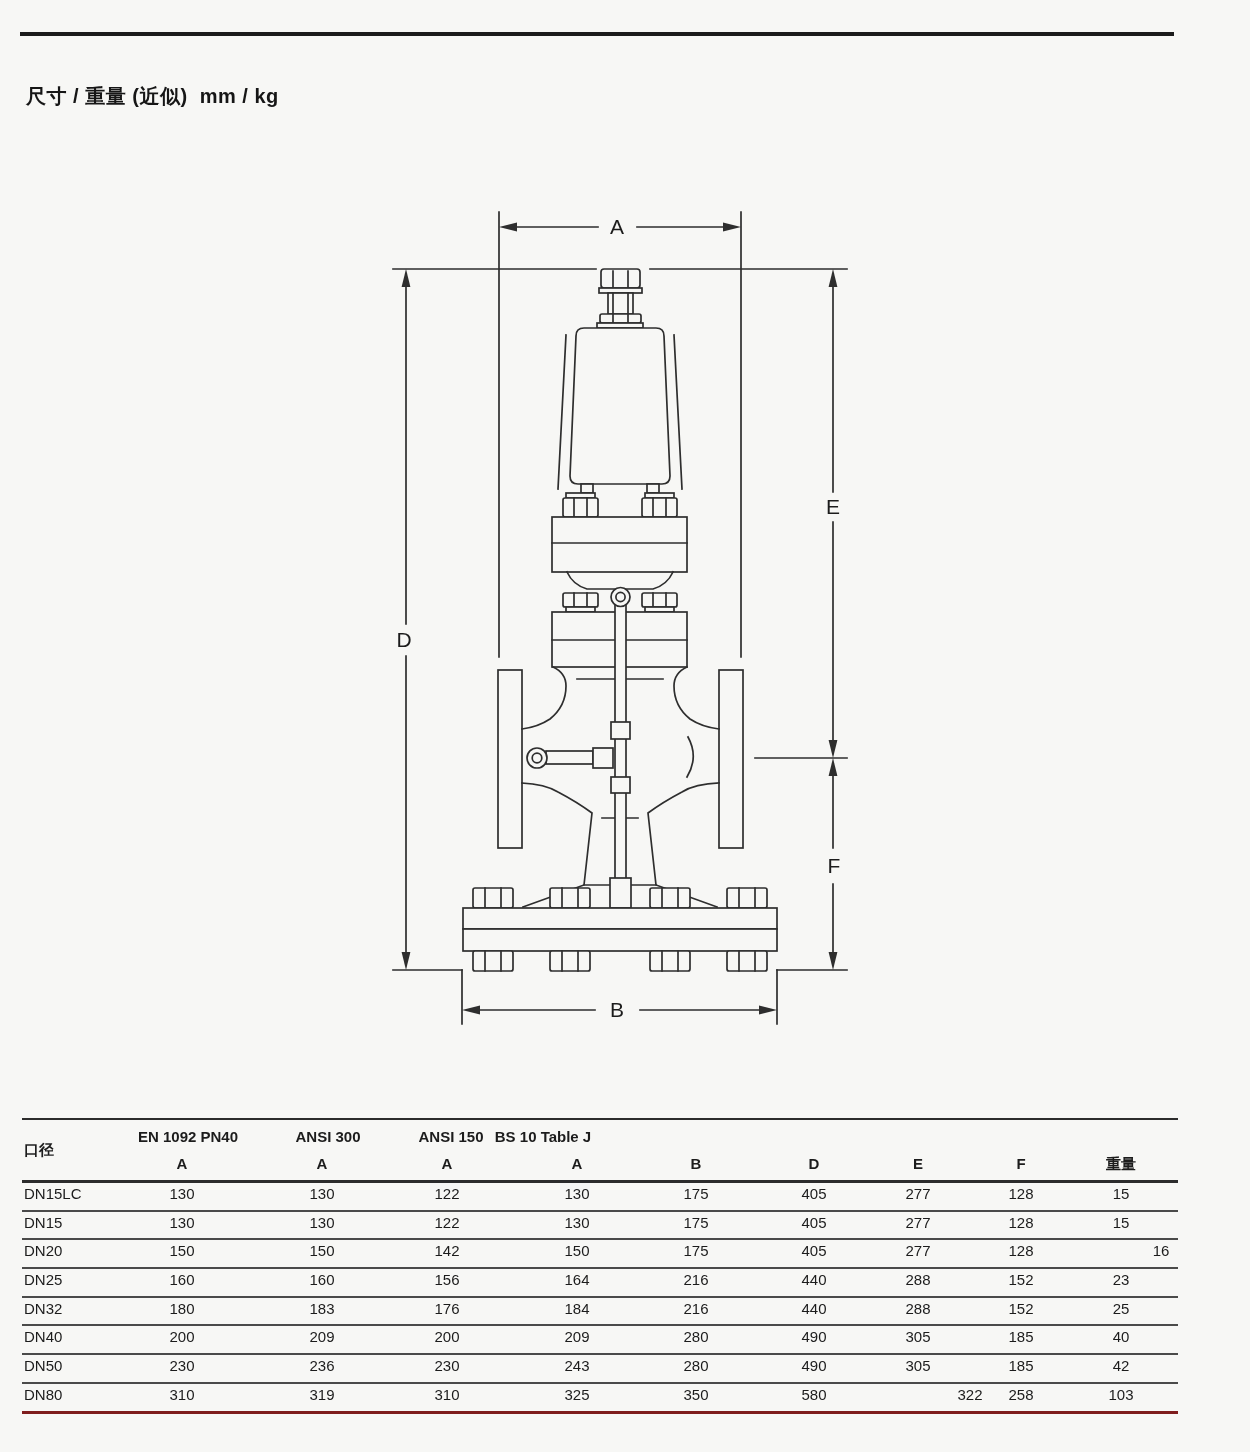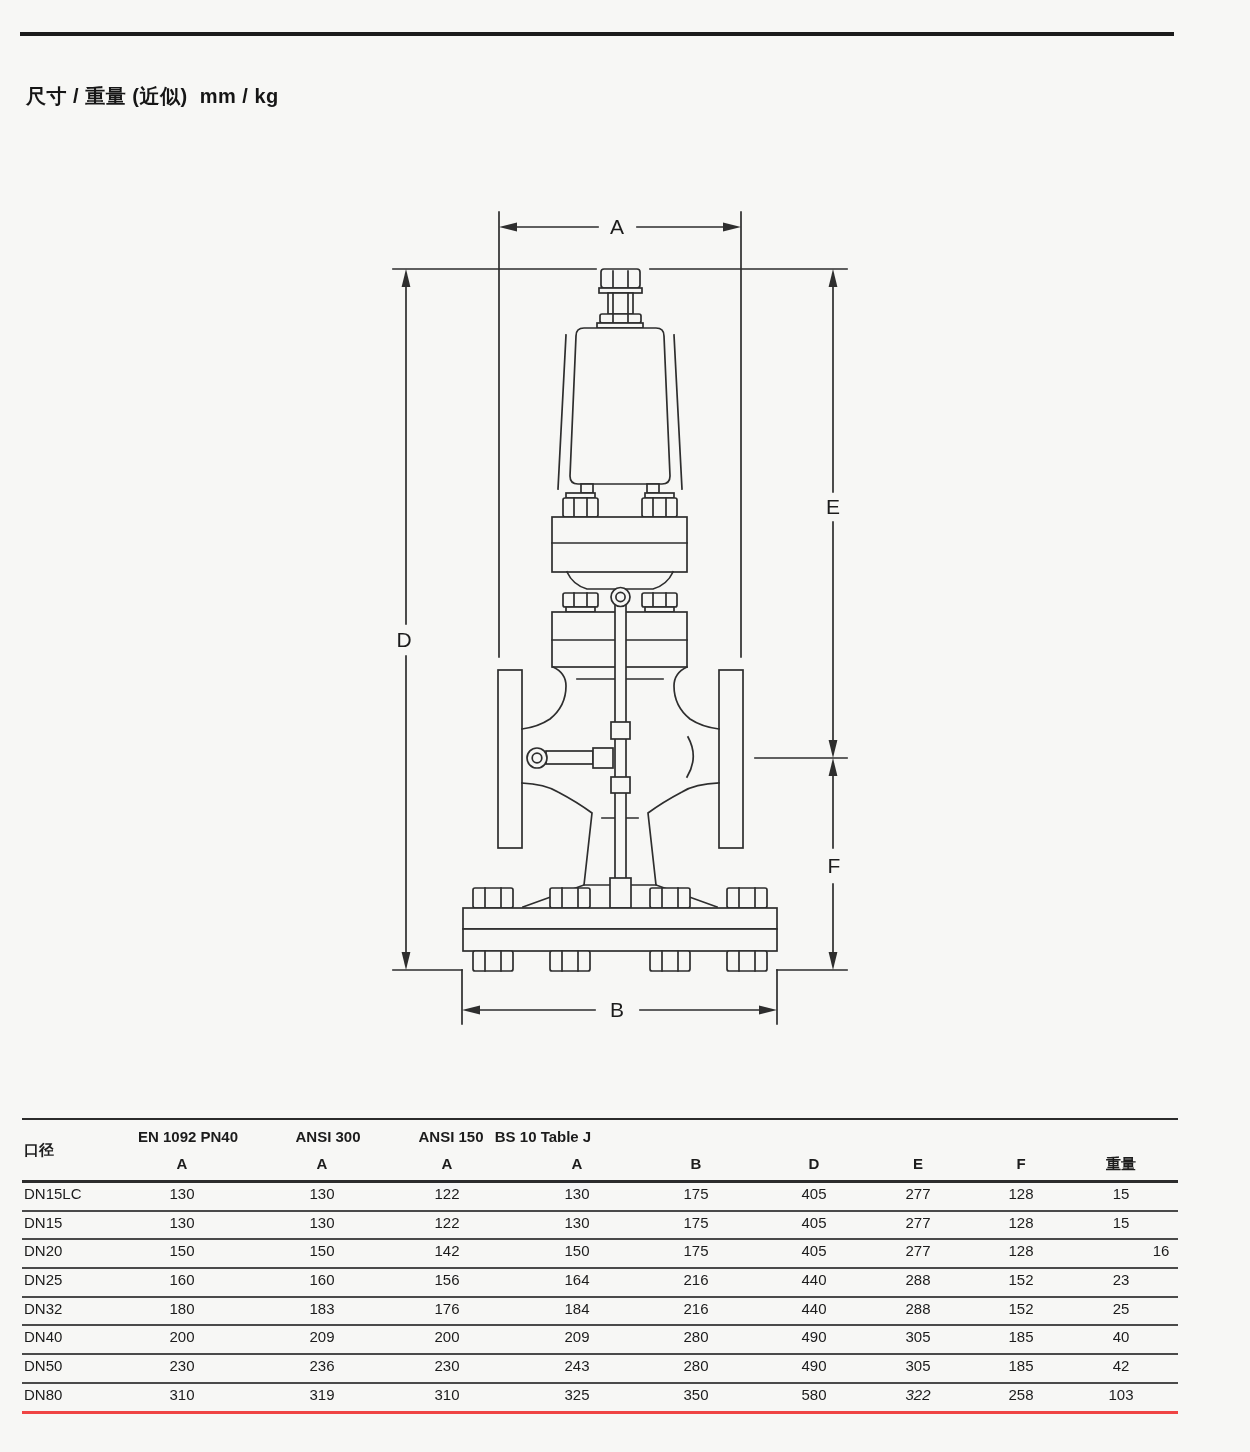"DN80" .trow:last-child { border-bottom: 3px solid #ef4444 -> 3px solid #7f1d1d }
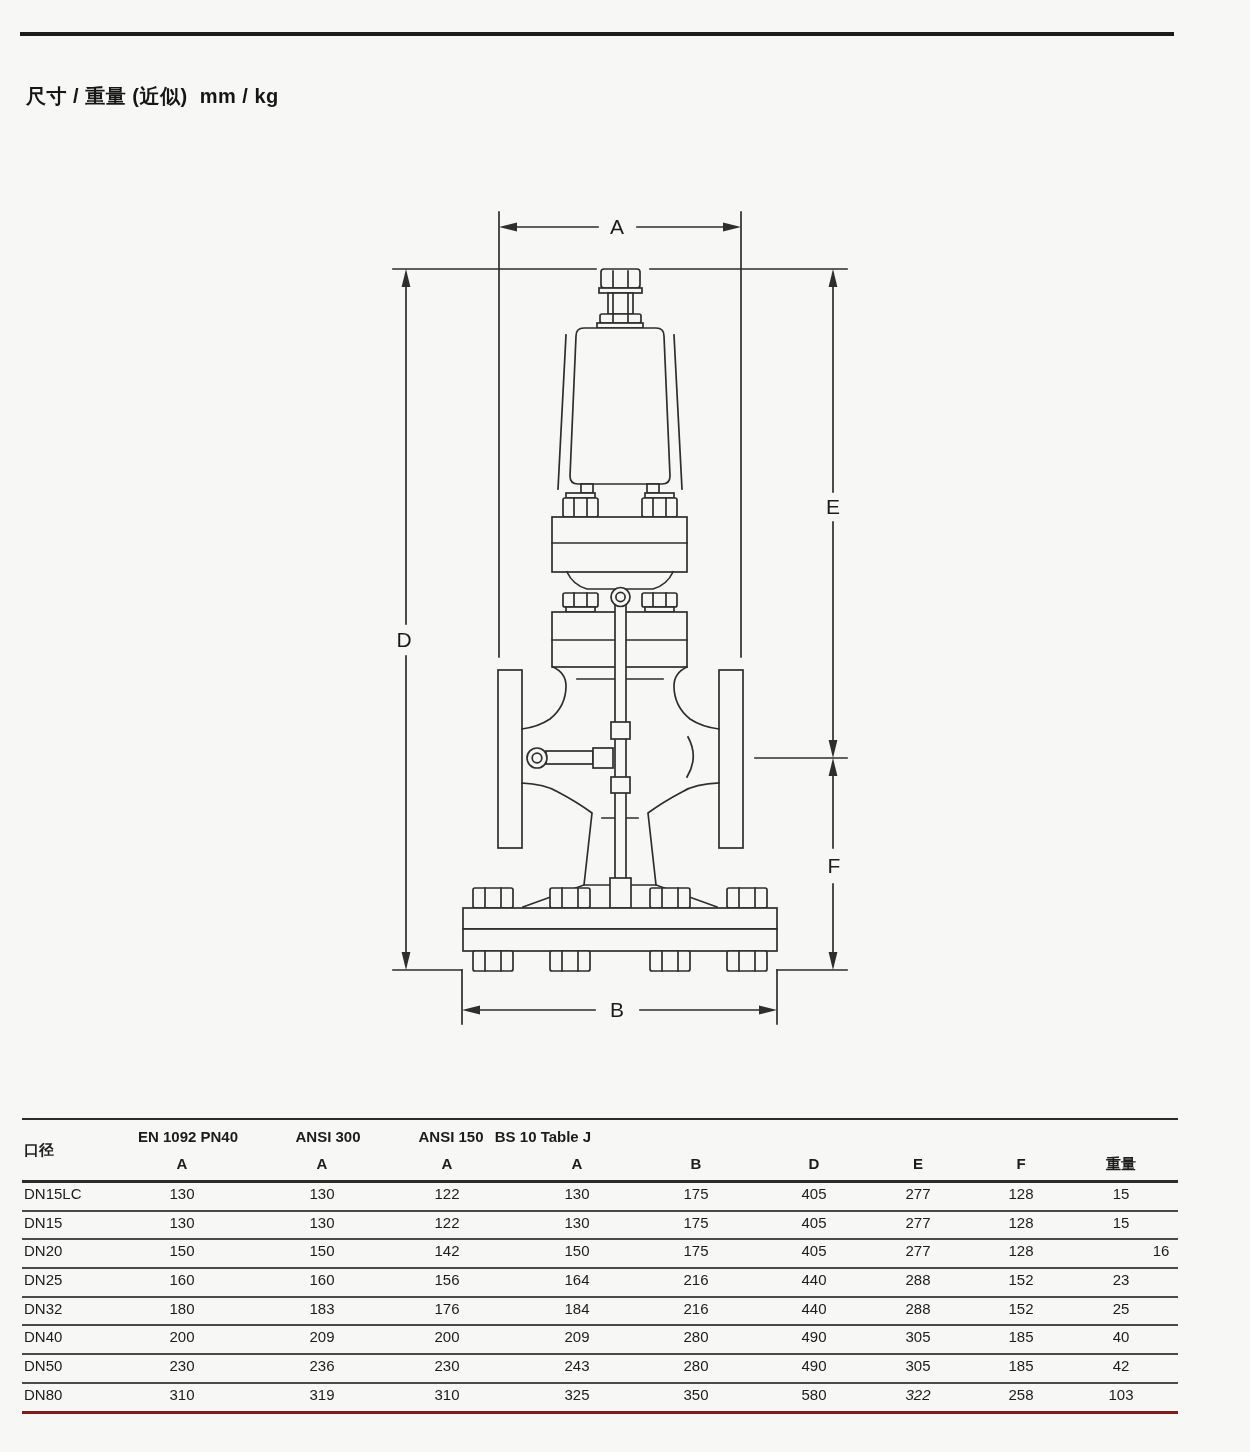"322" span.cell { font-style: italic -> none; left: 896px -> 948px }
